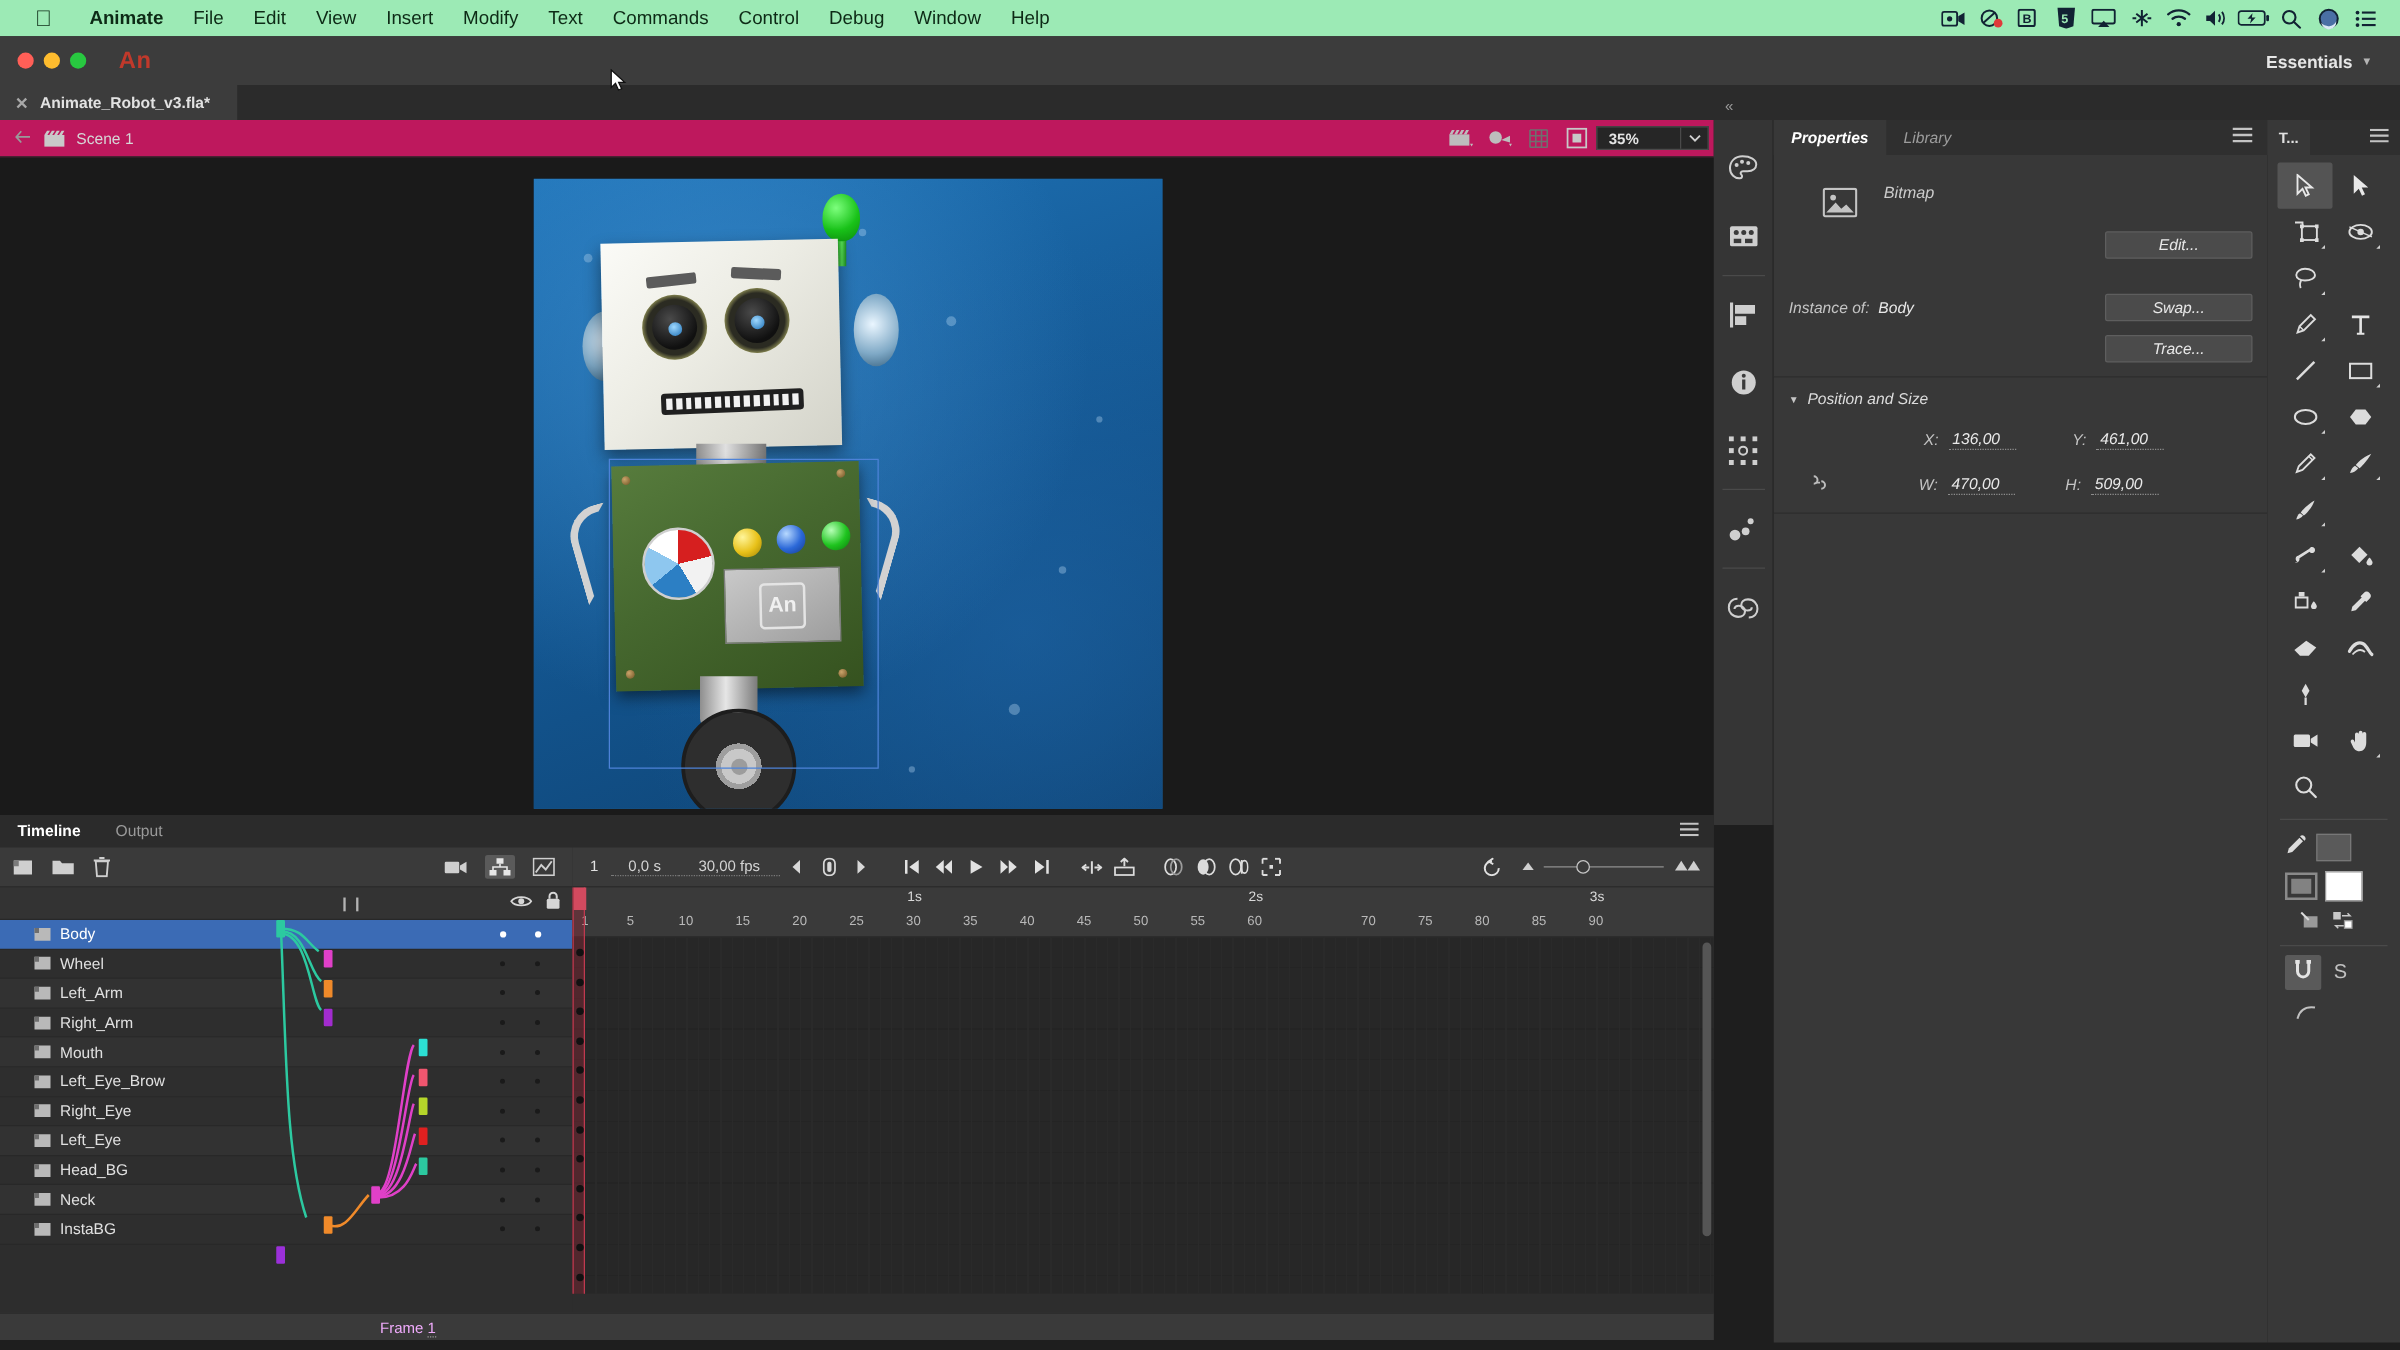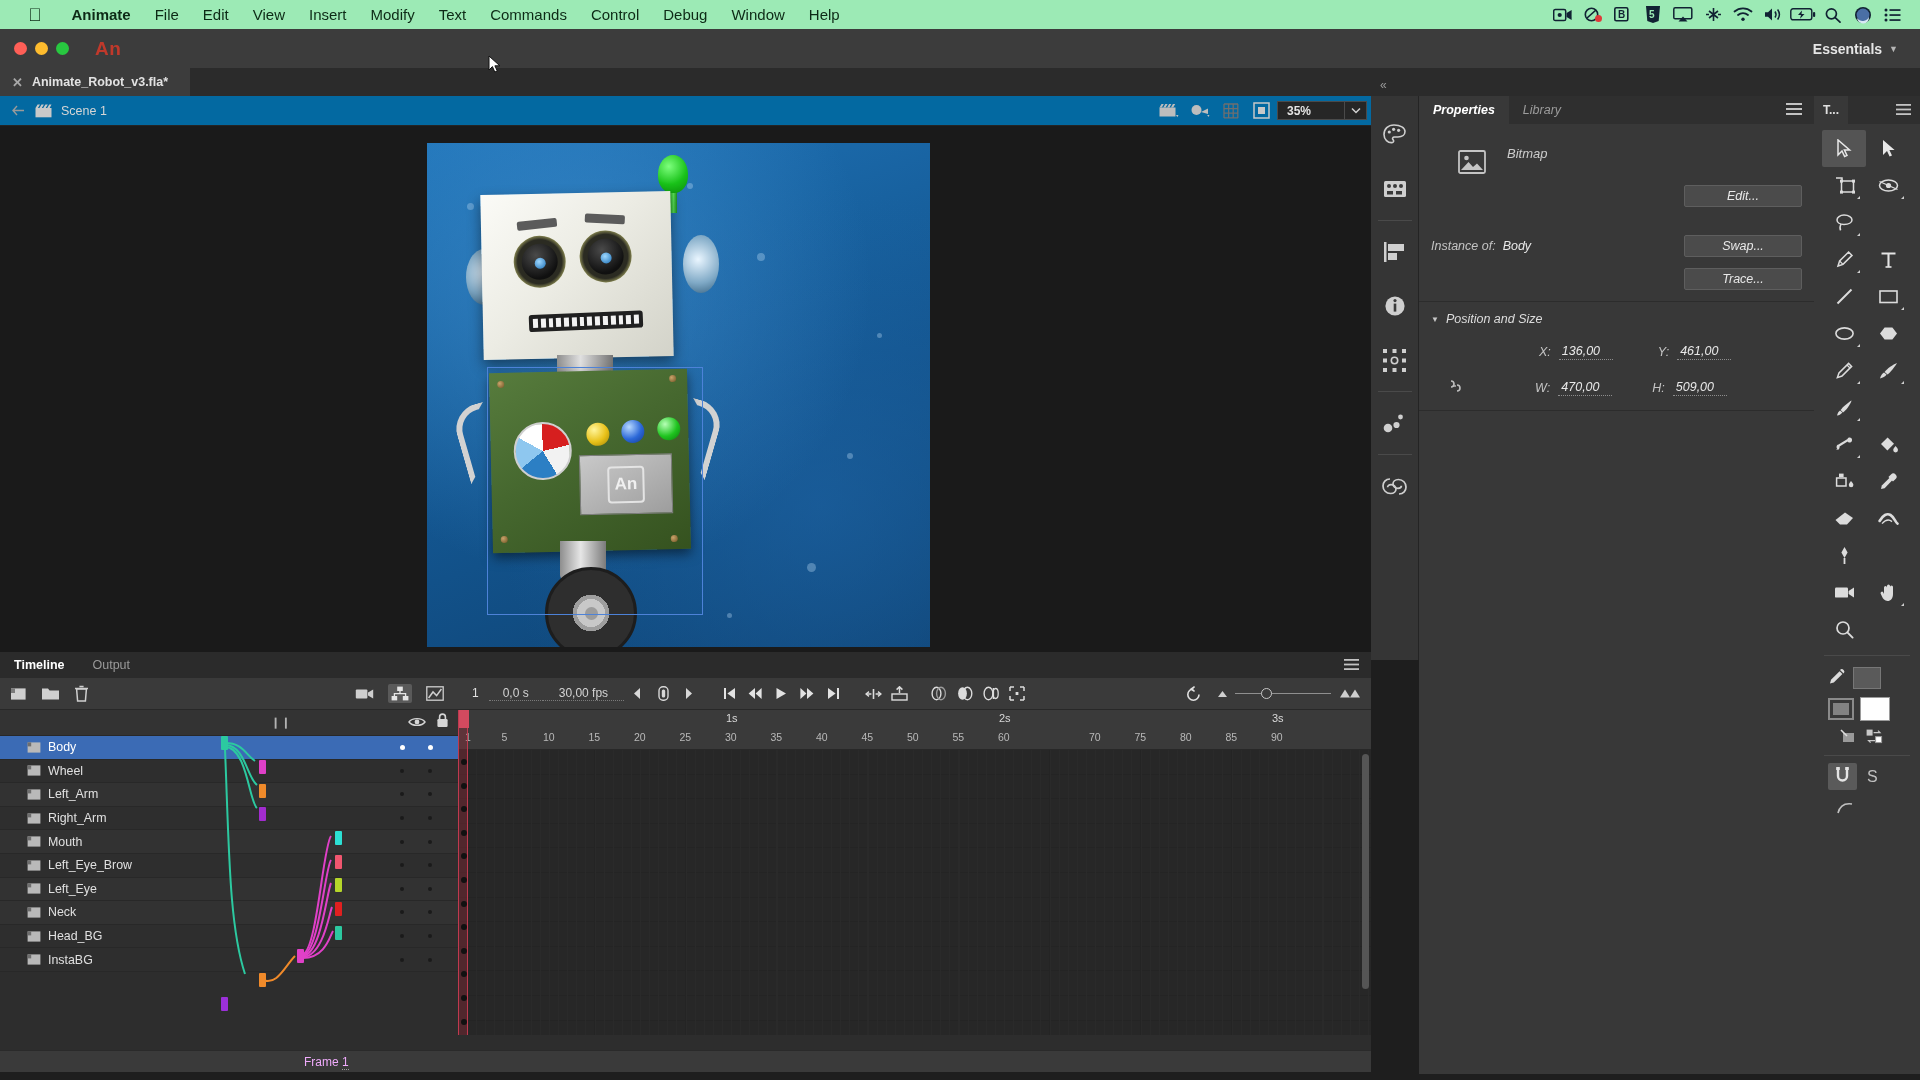"Scene 1" #scenebar { background: #0369a1 -> #be185d }
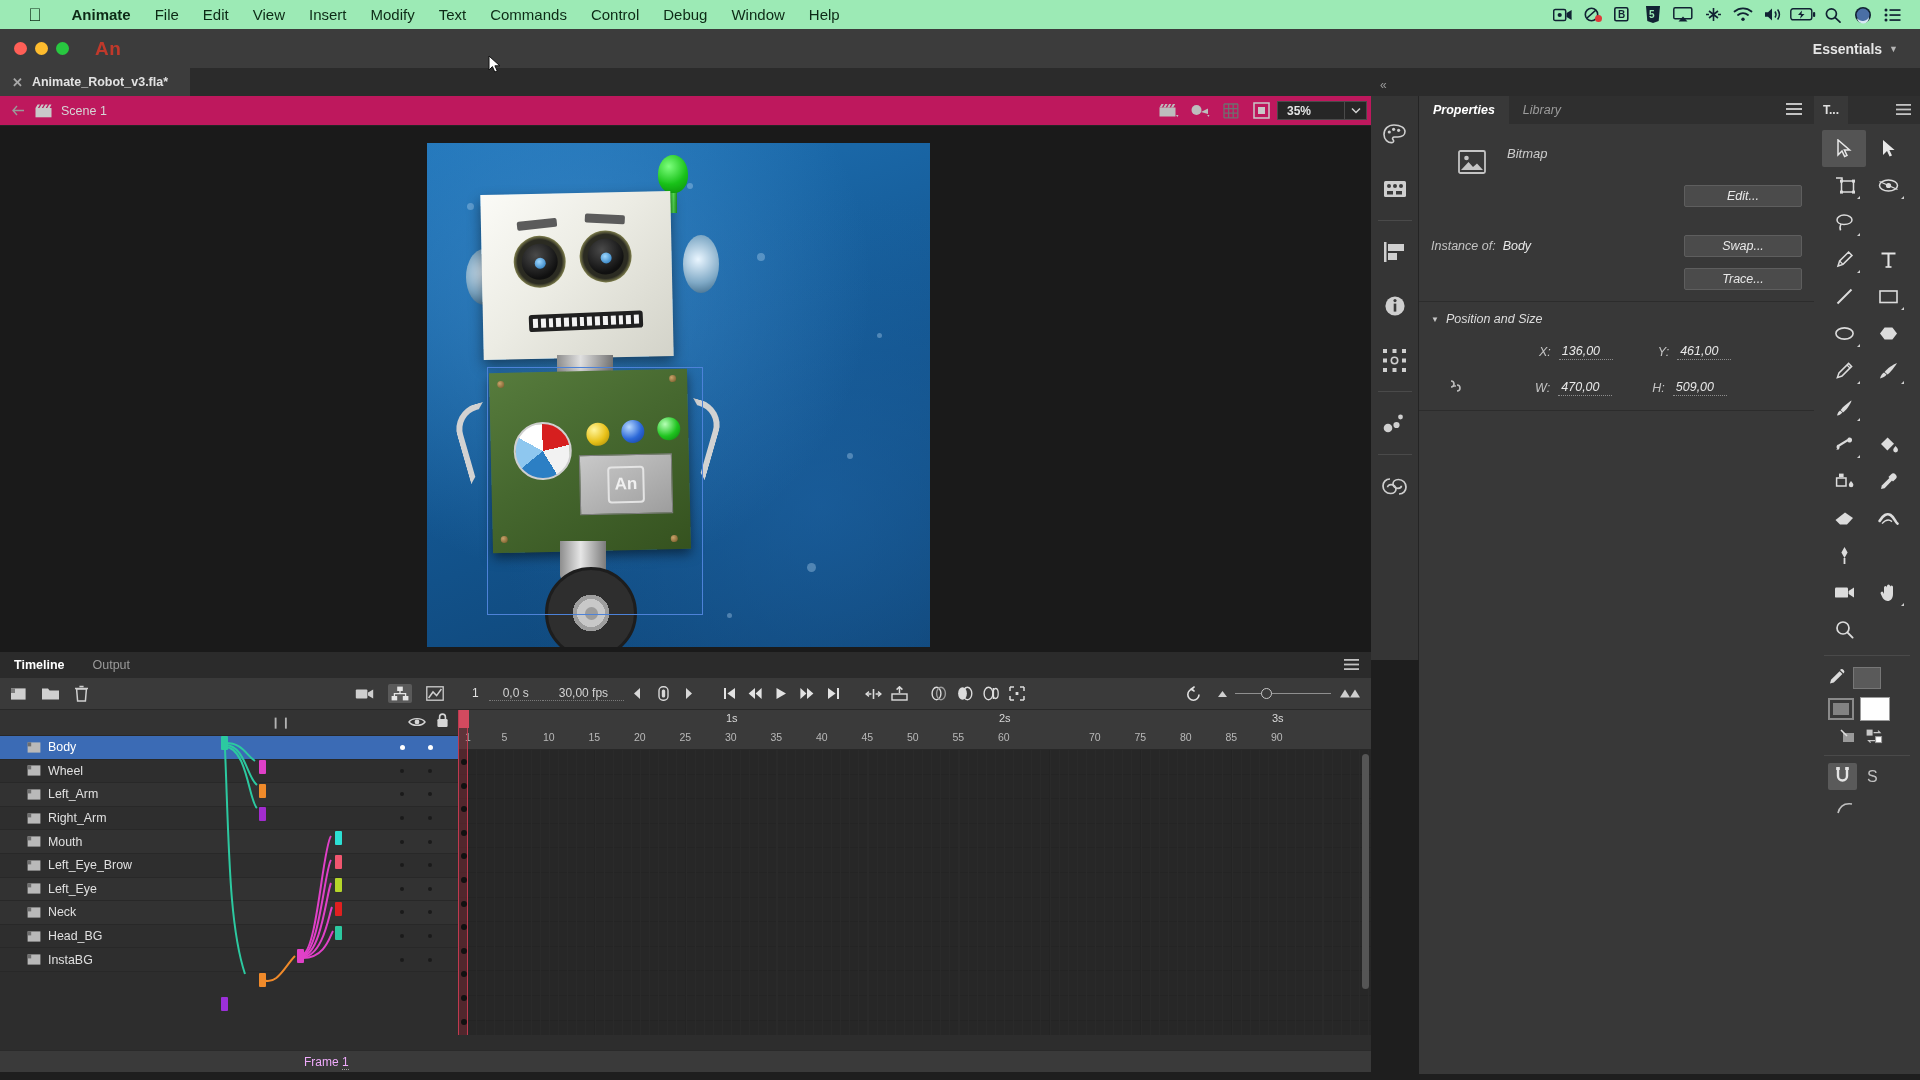"Right_Eye" div.layer-row { html: none -> <div> <span> <svg> <path></path> <path></path> </svg> </span> <span>Right_Eye</span> <span> <span></span> <span></span> </span> </div> }
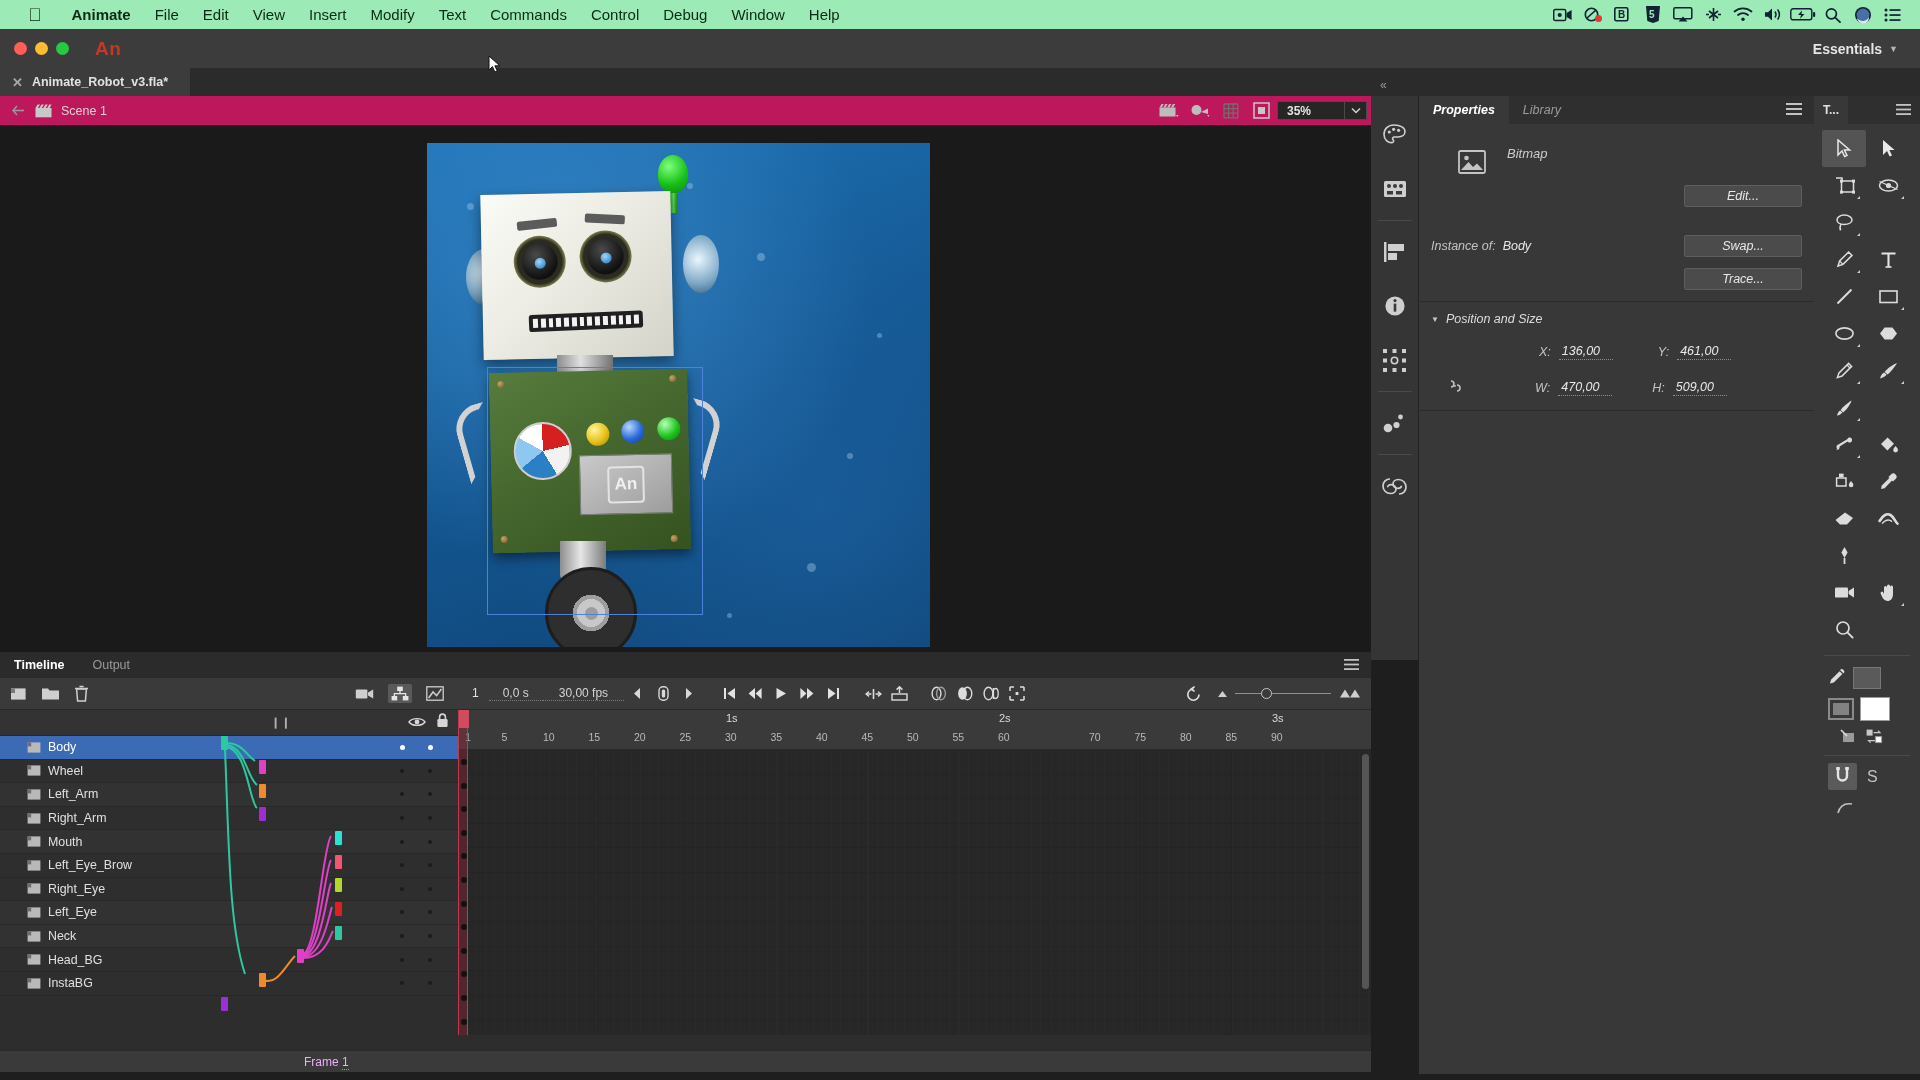"Neck" div.layer-row { order: before "Head_BG" -> after "Head_BG" }
